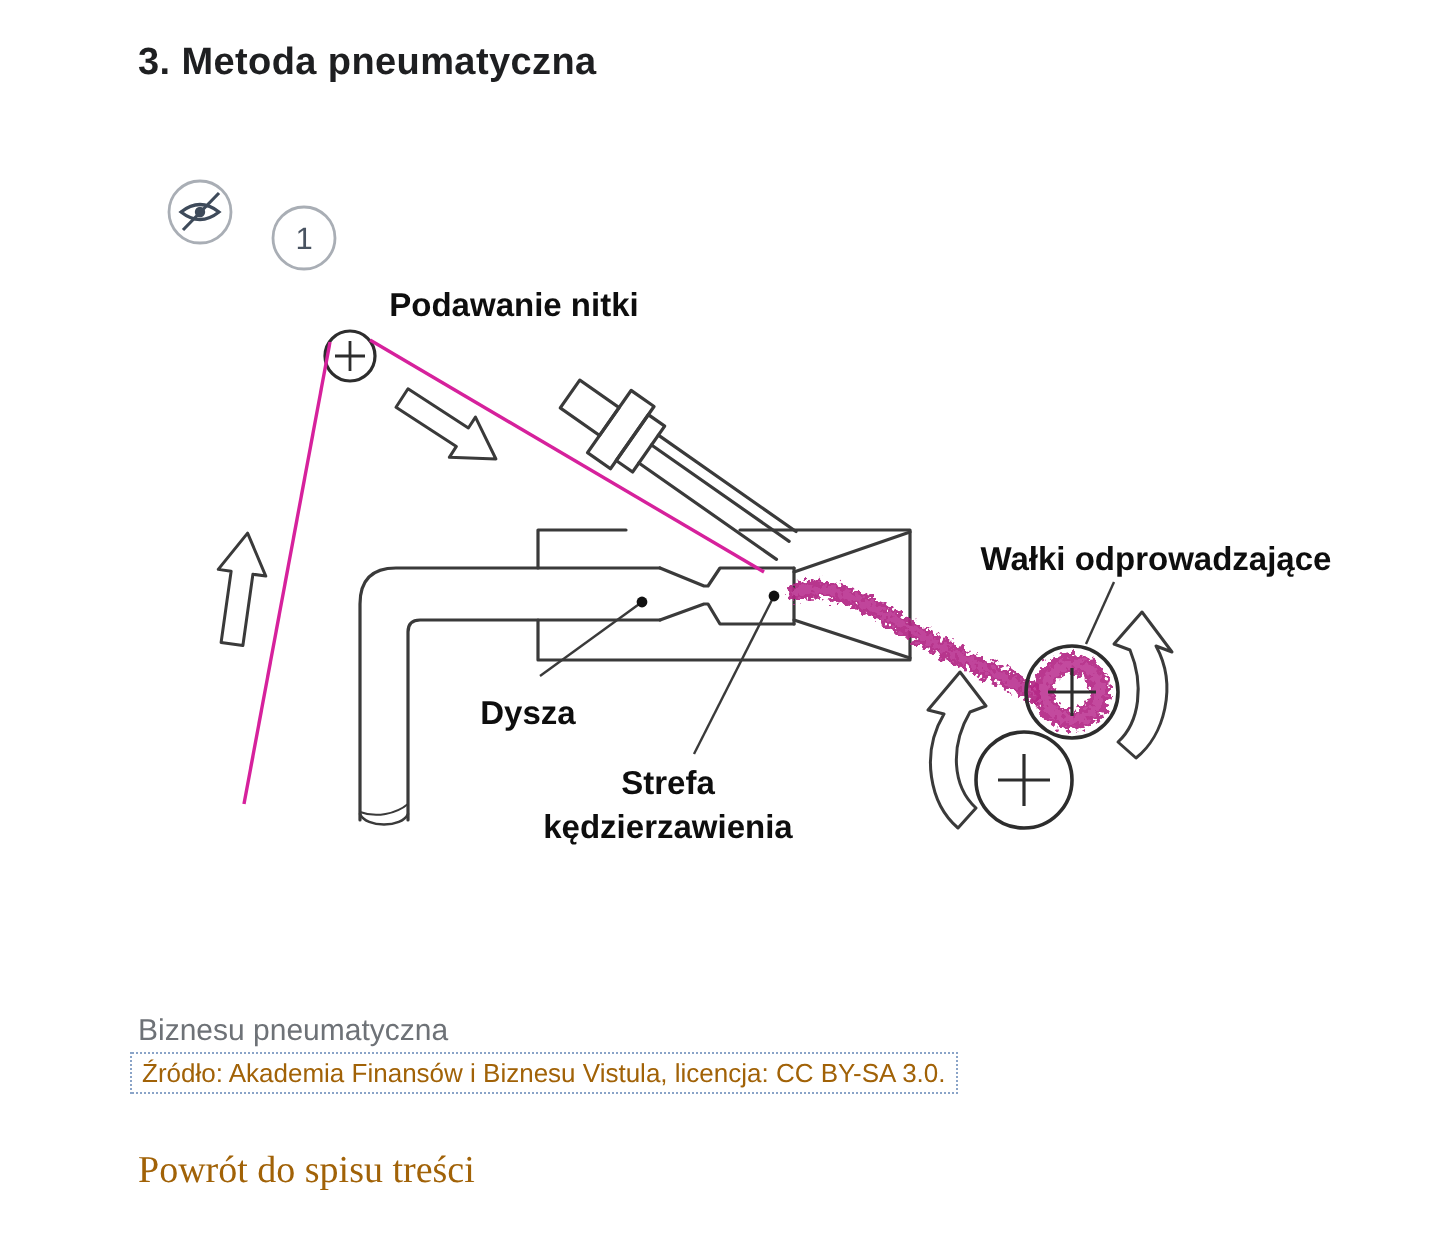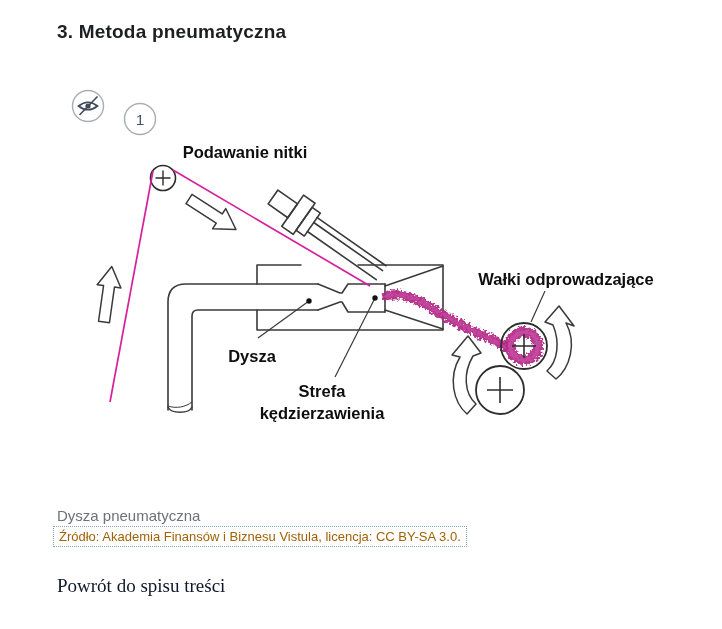"3. Metoda pneumatyczna" .page { margin-left: none -> 12px }
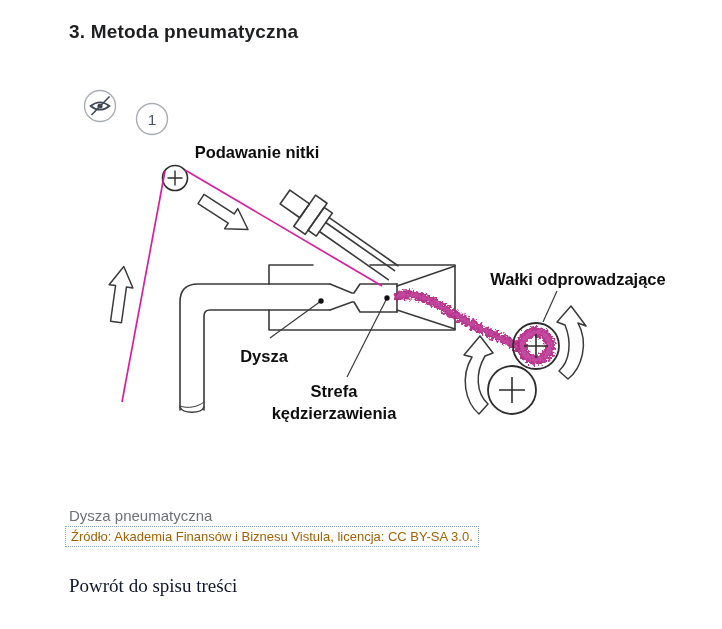"Dysza pneumatyczna" div.fig-caption { text: Dysza -> Biznesu }
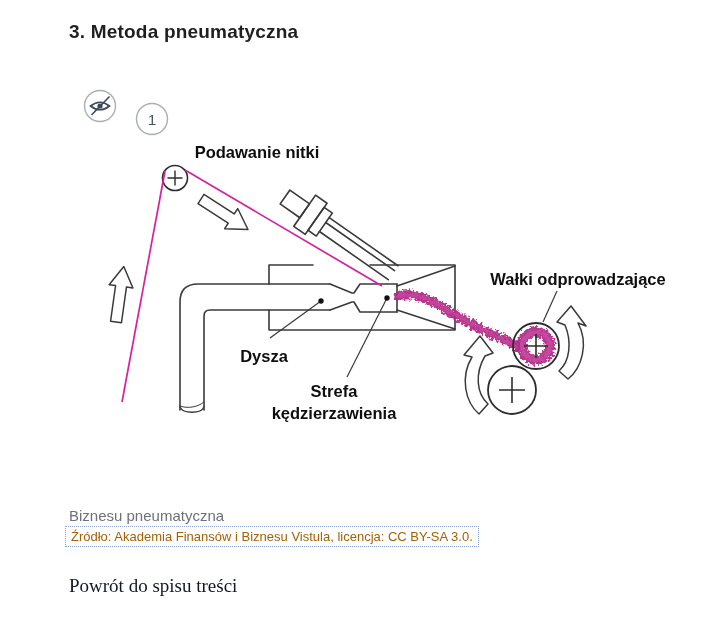"Powrót do spisu treści" .back-link { color: #0f172a -> #a16207 }
